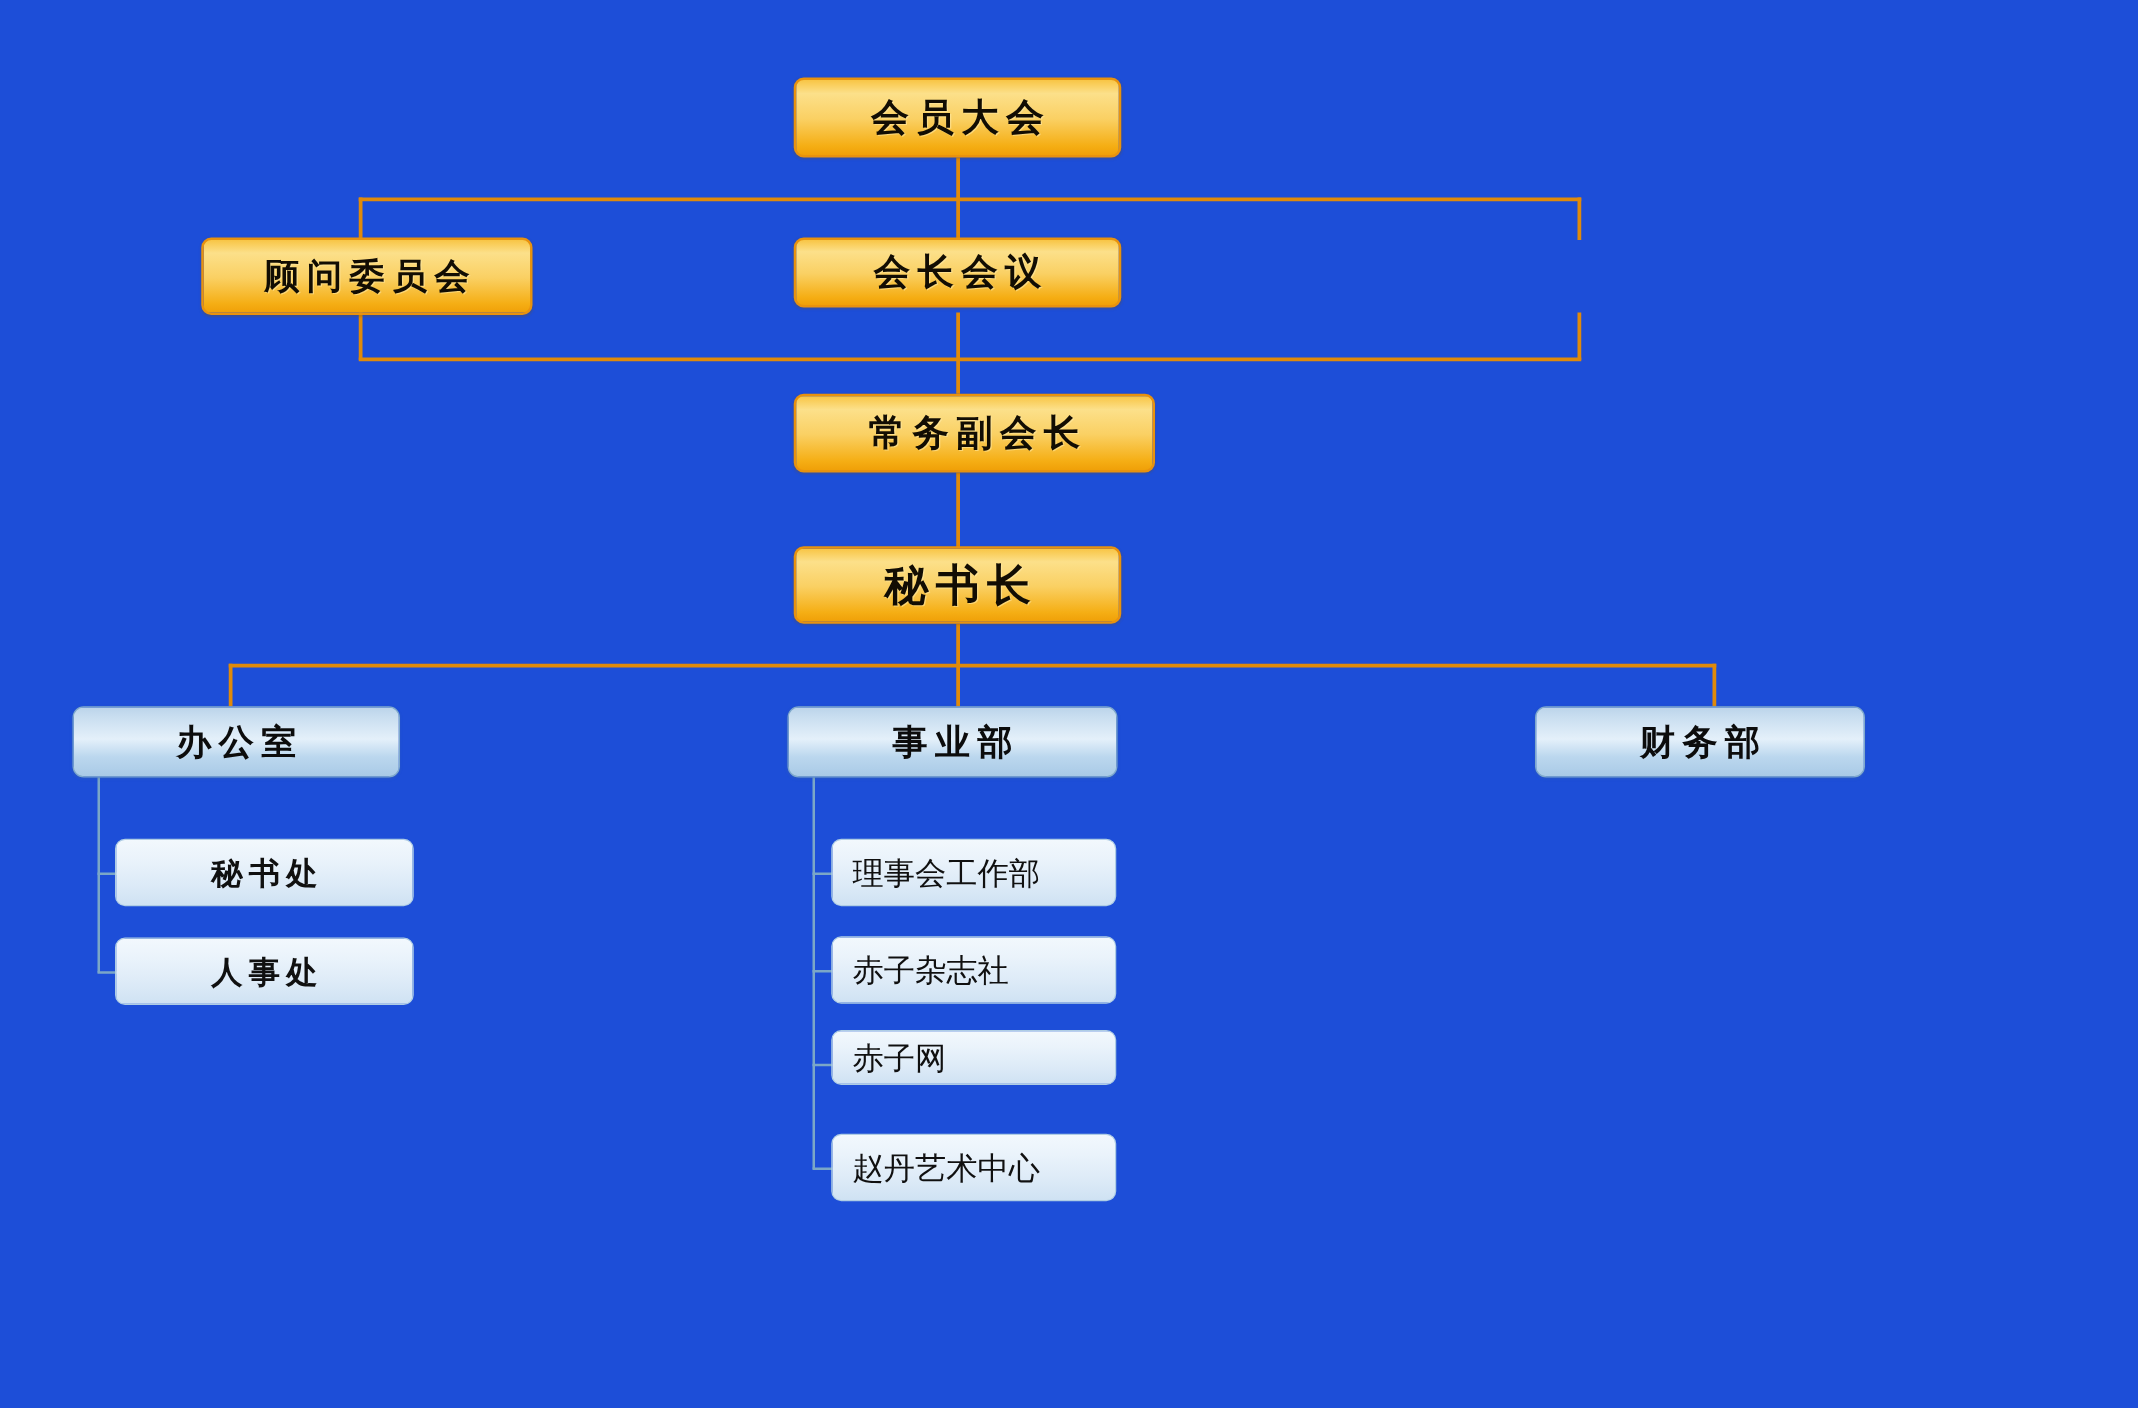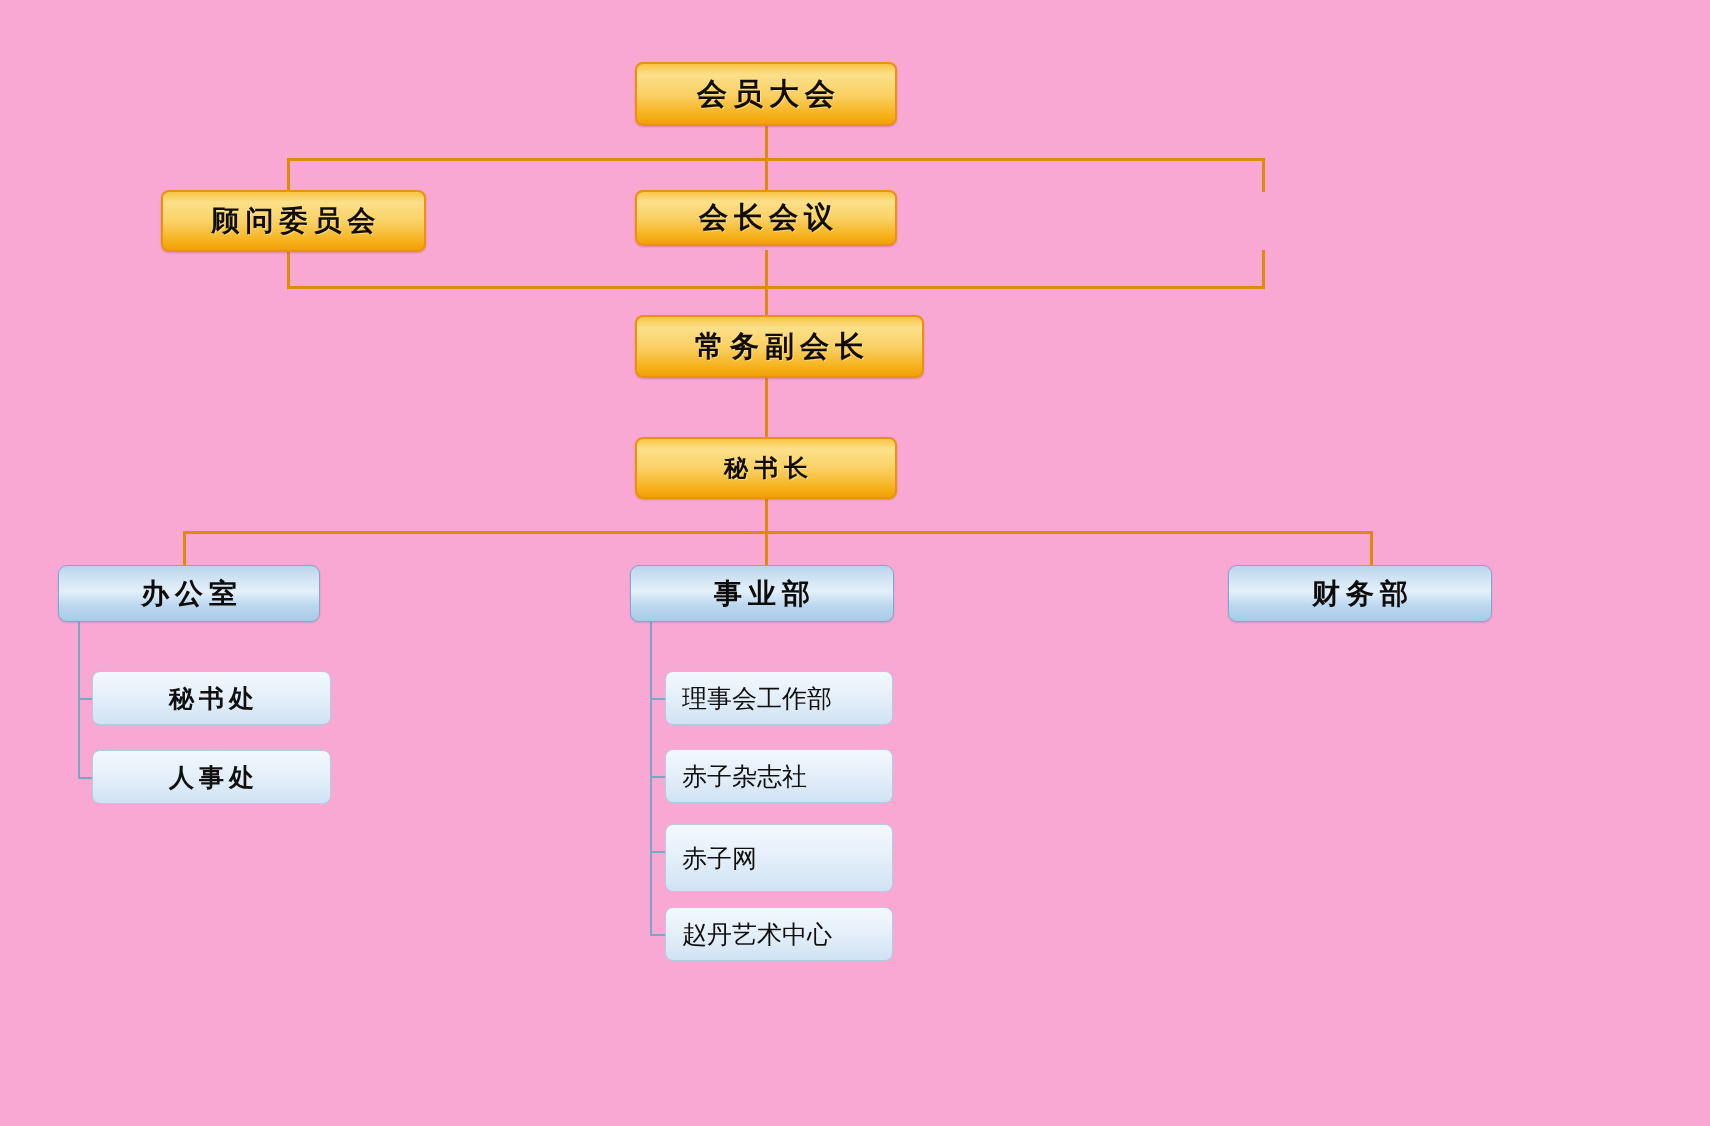"会员大会" #org-canvas { background: #f9a8d4 -> #1d4ed8 }
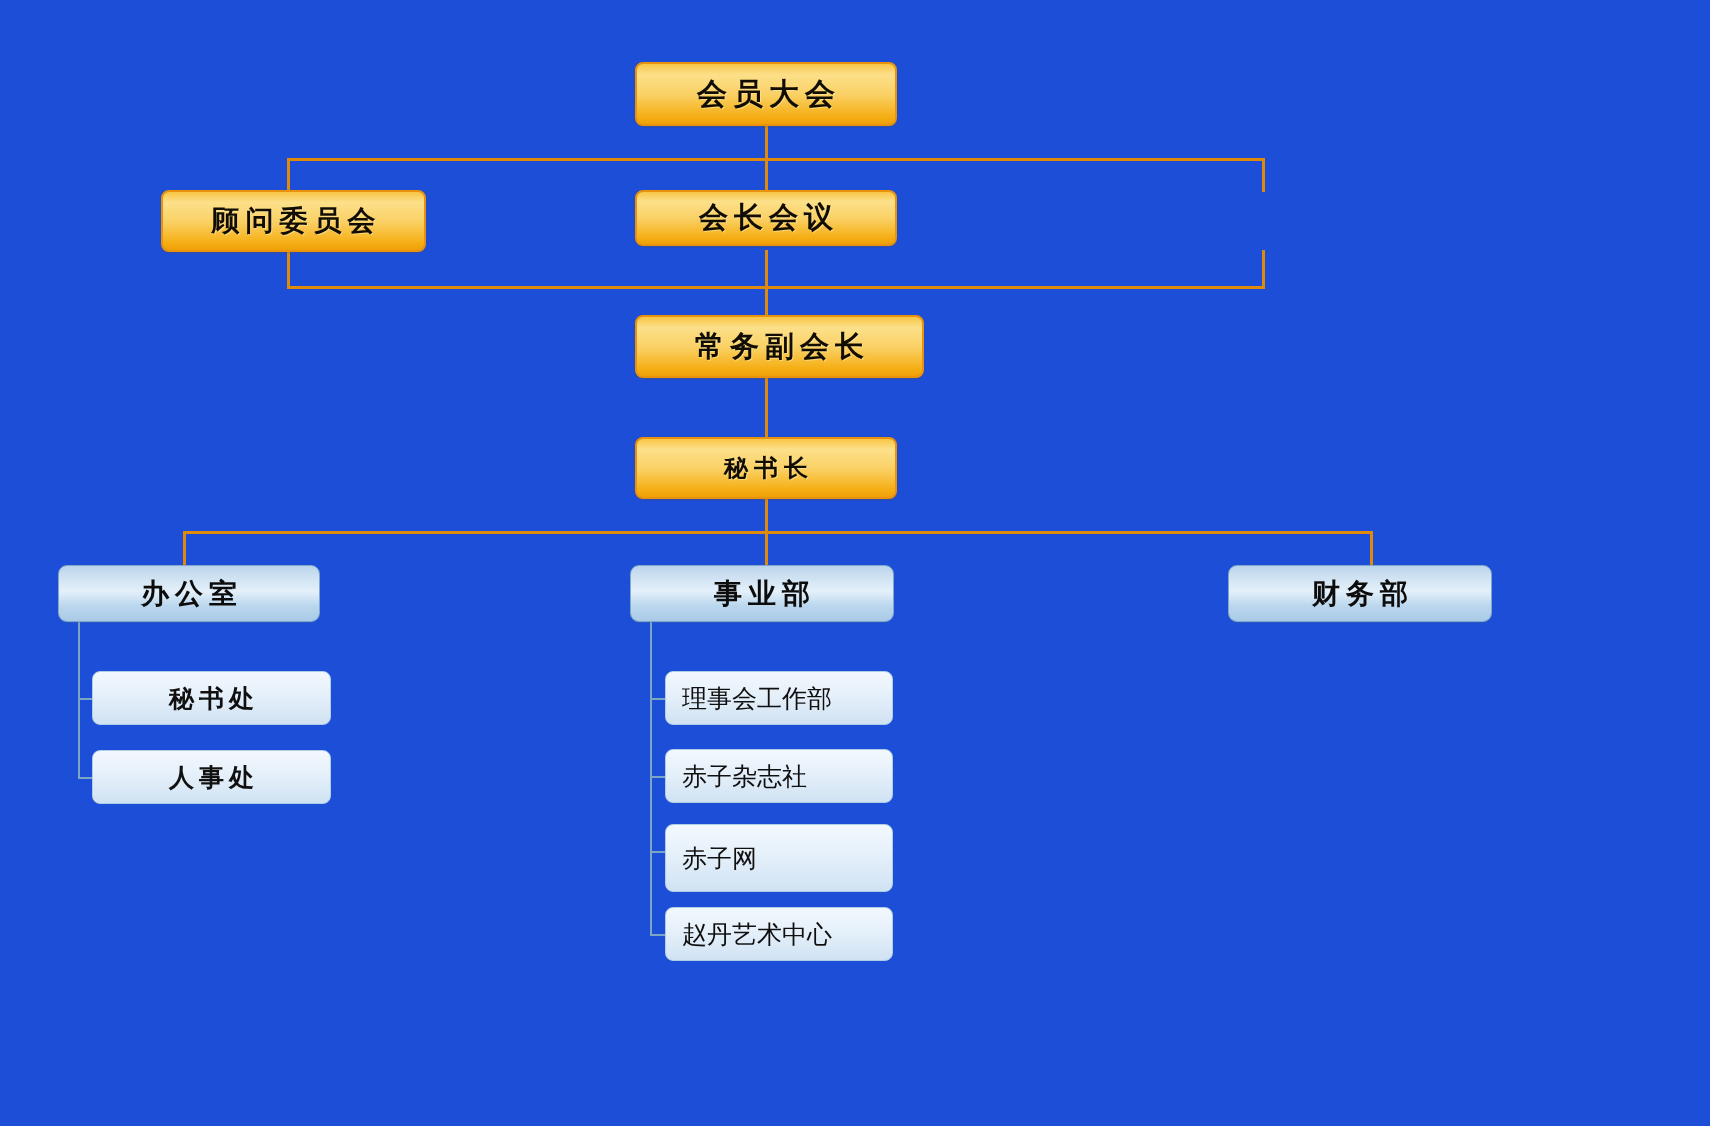"秘书长" div.node-gold { font-size: 24px -> 35px }
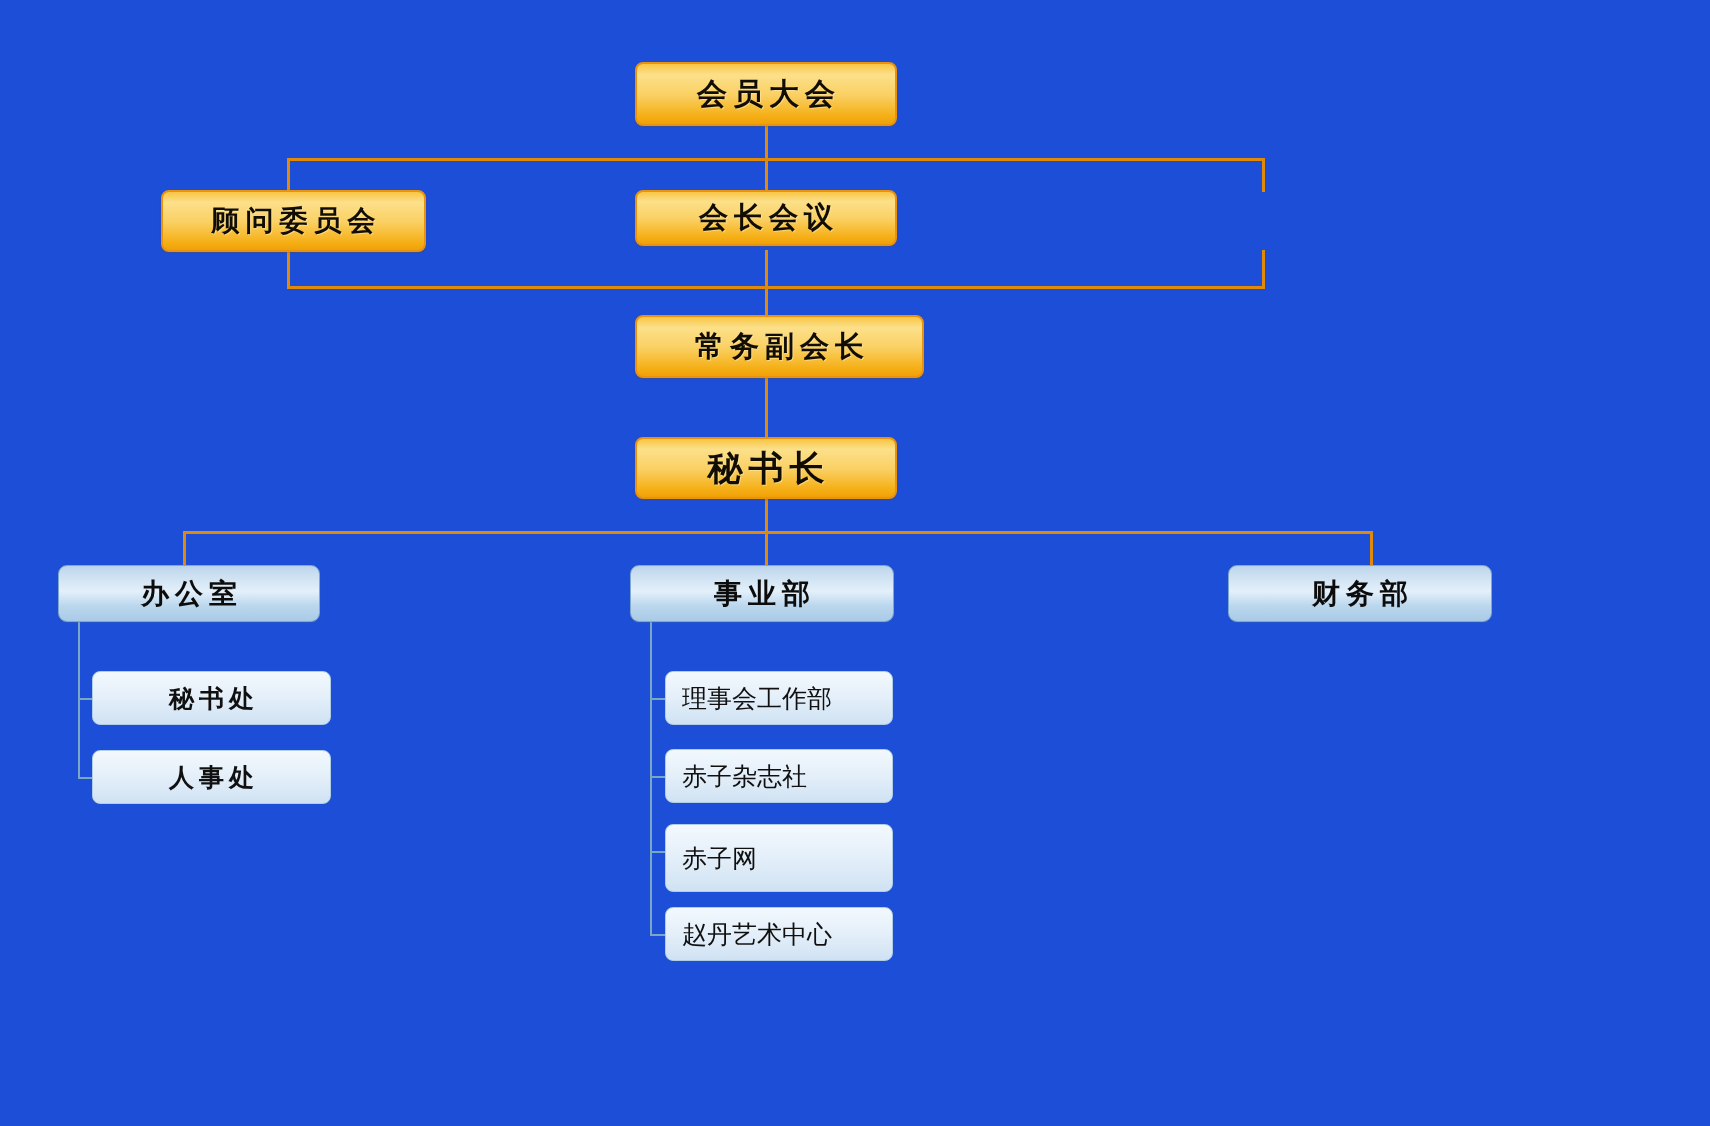"赤子网" div.node-sub { height: 68px -> 44px }
